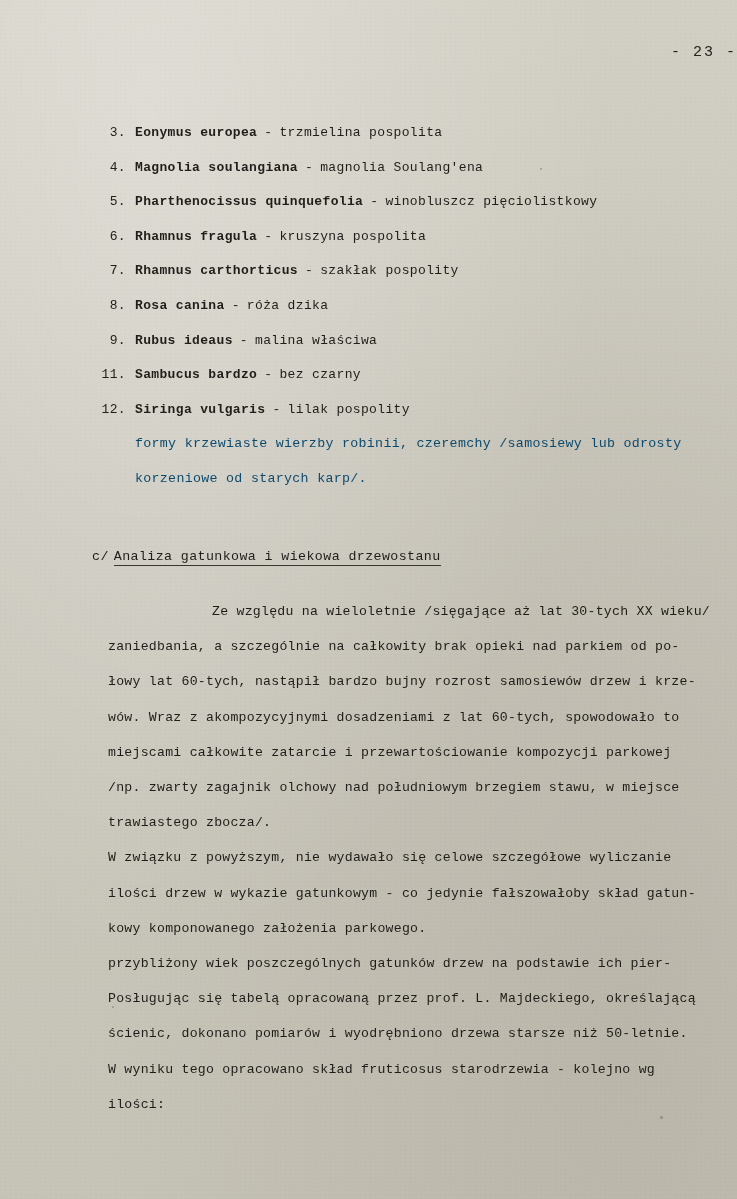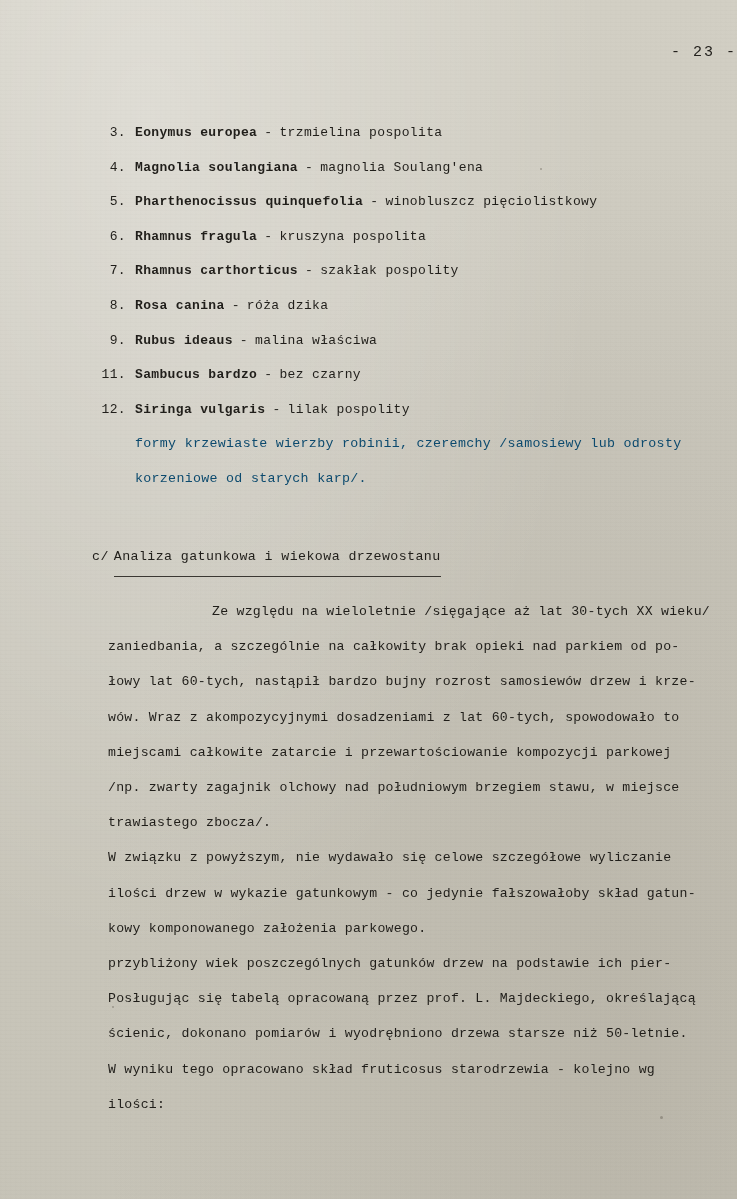"Analiza gatunkowa i wiekowa drzewostanu" .section-head .titled { padding-bottom: 12px -> 1px }
